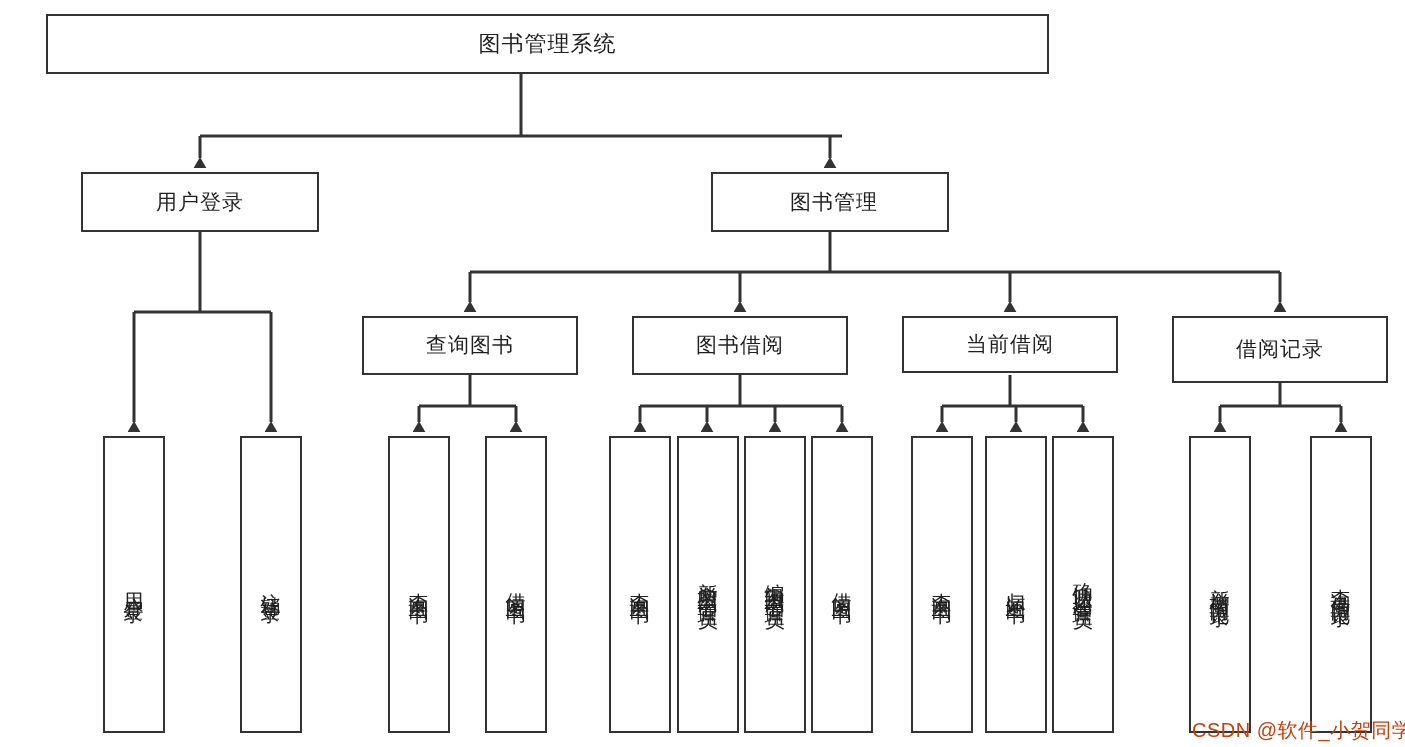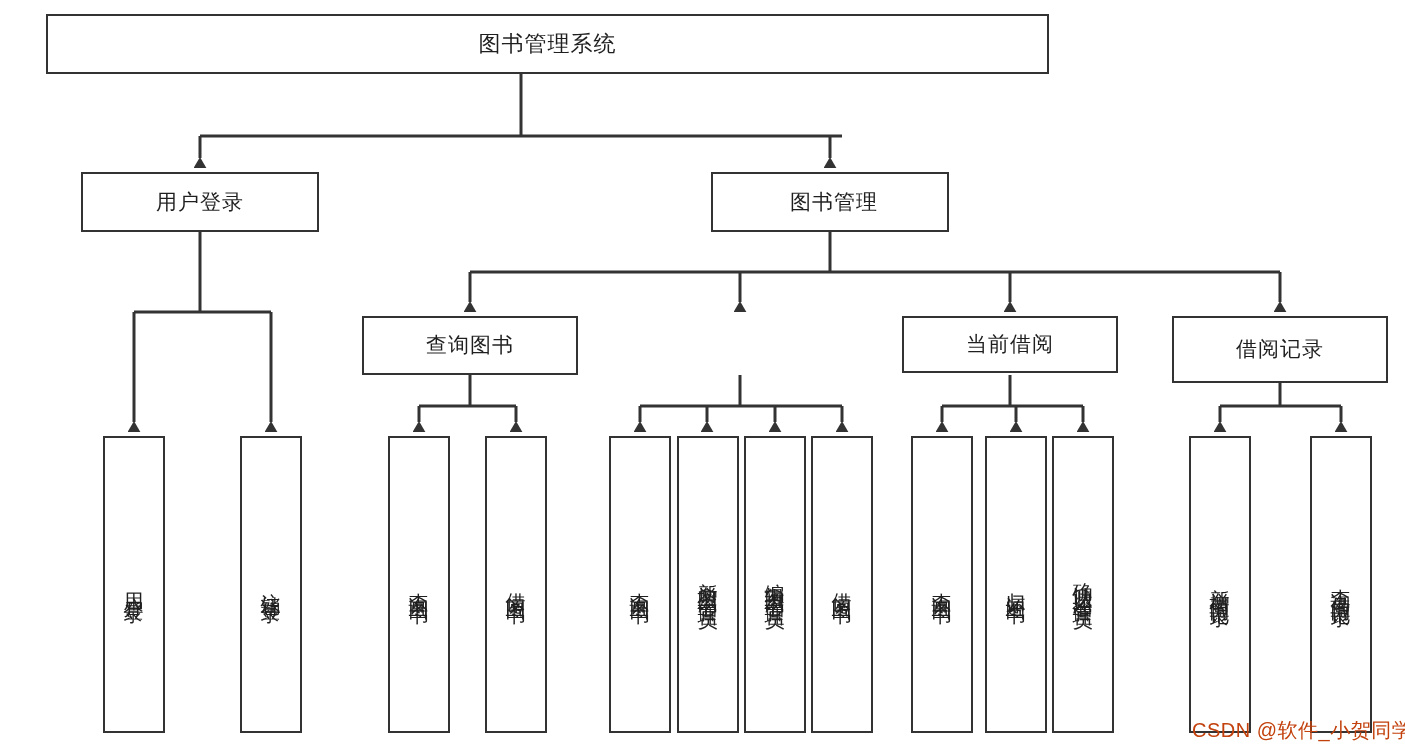"图书借阅" div.node { html: none -> <div> <span>图书借阅</span> </div> }
